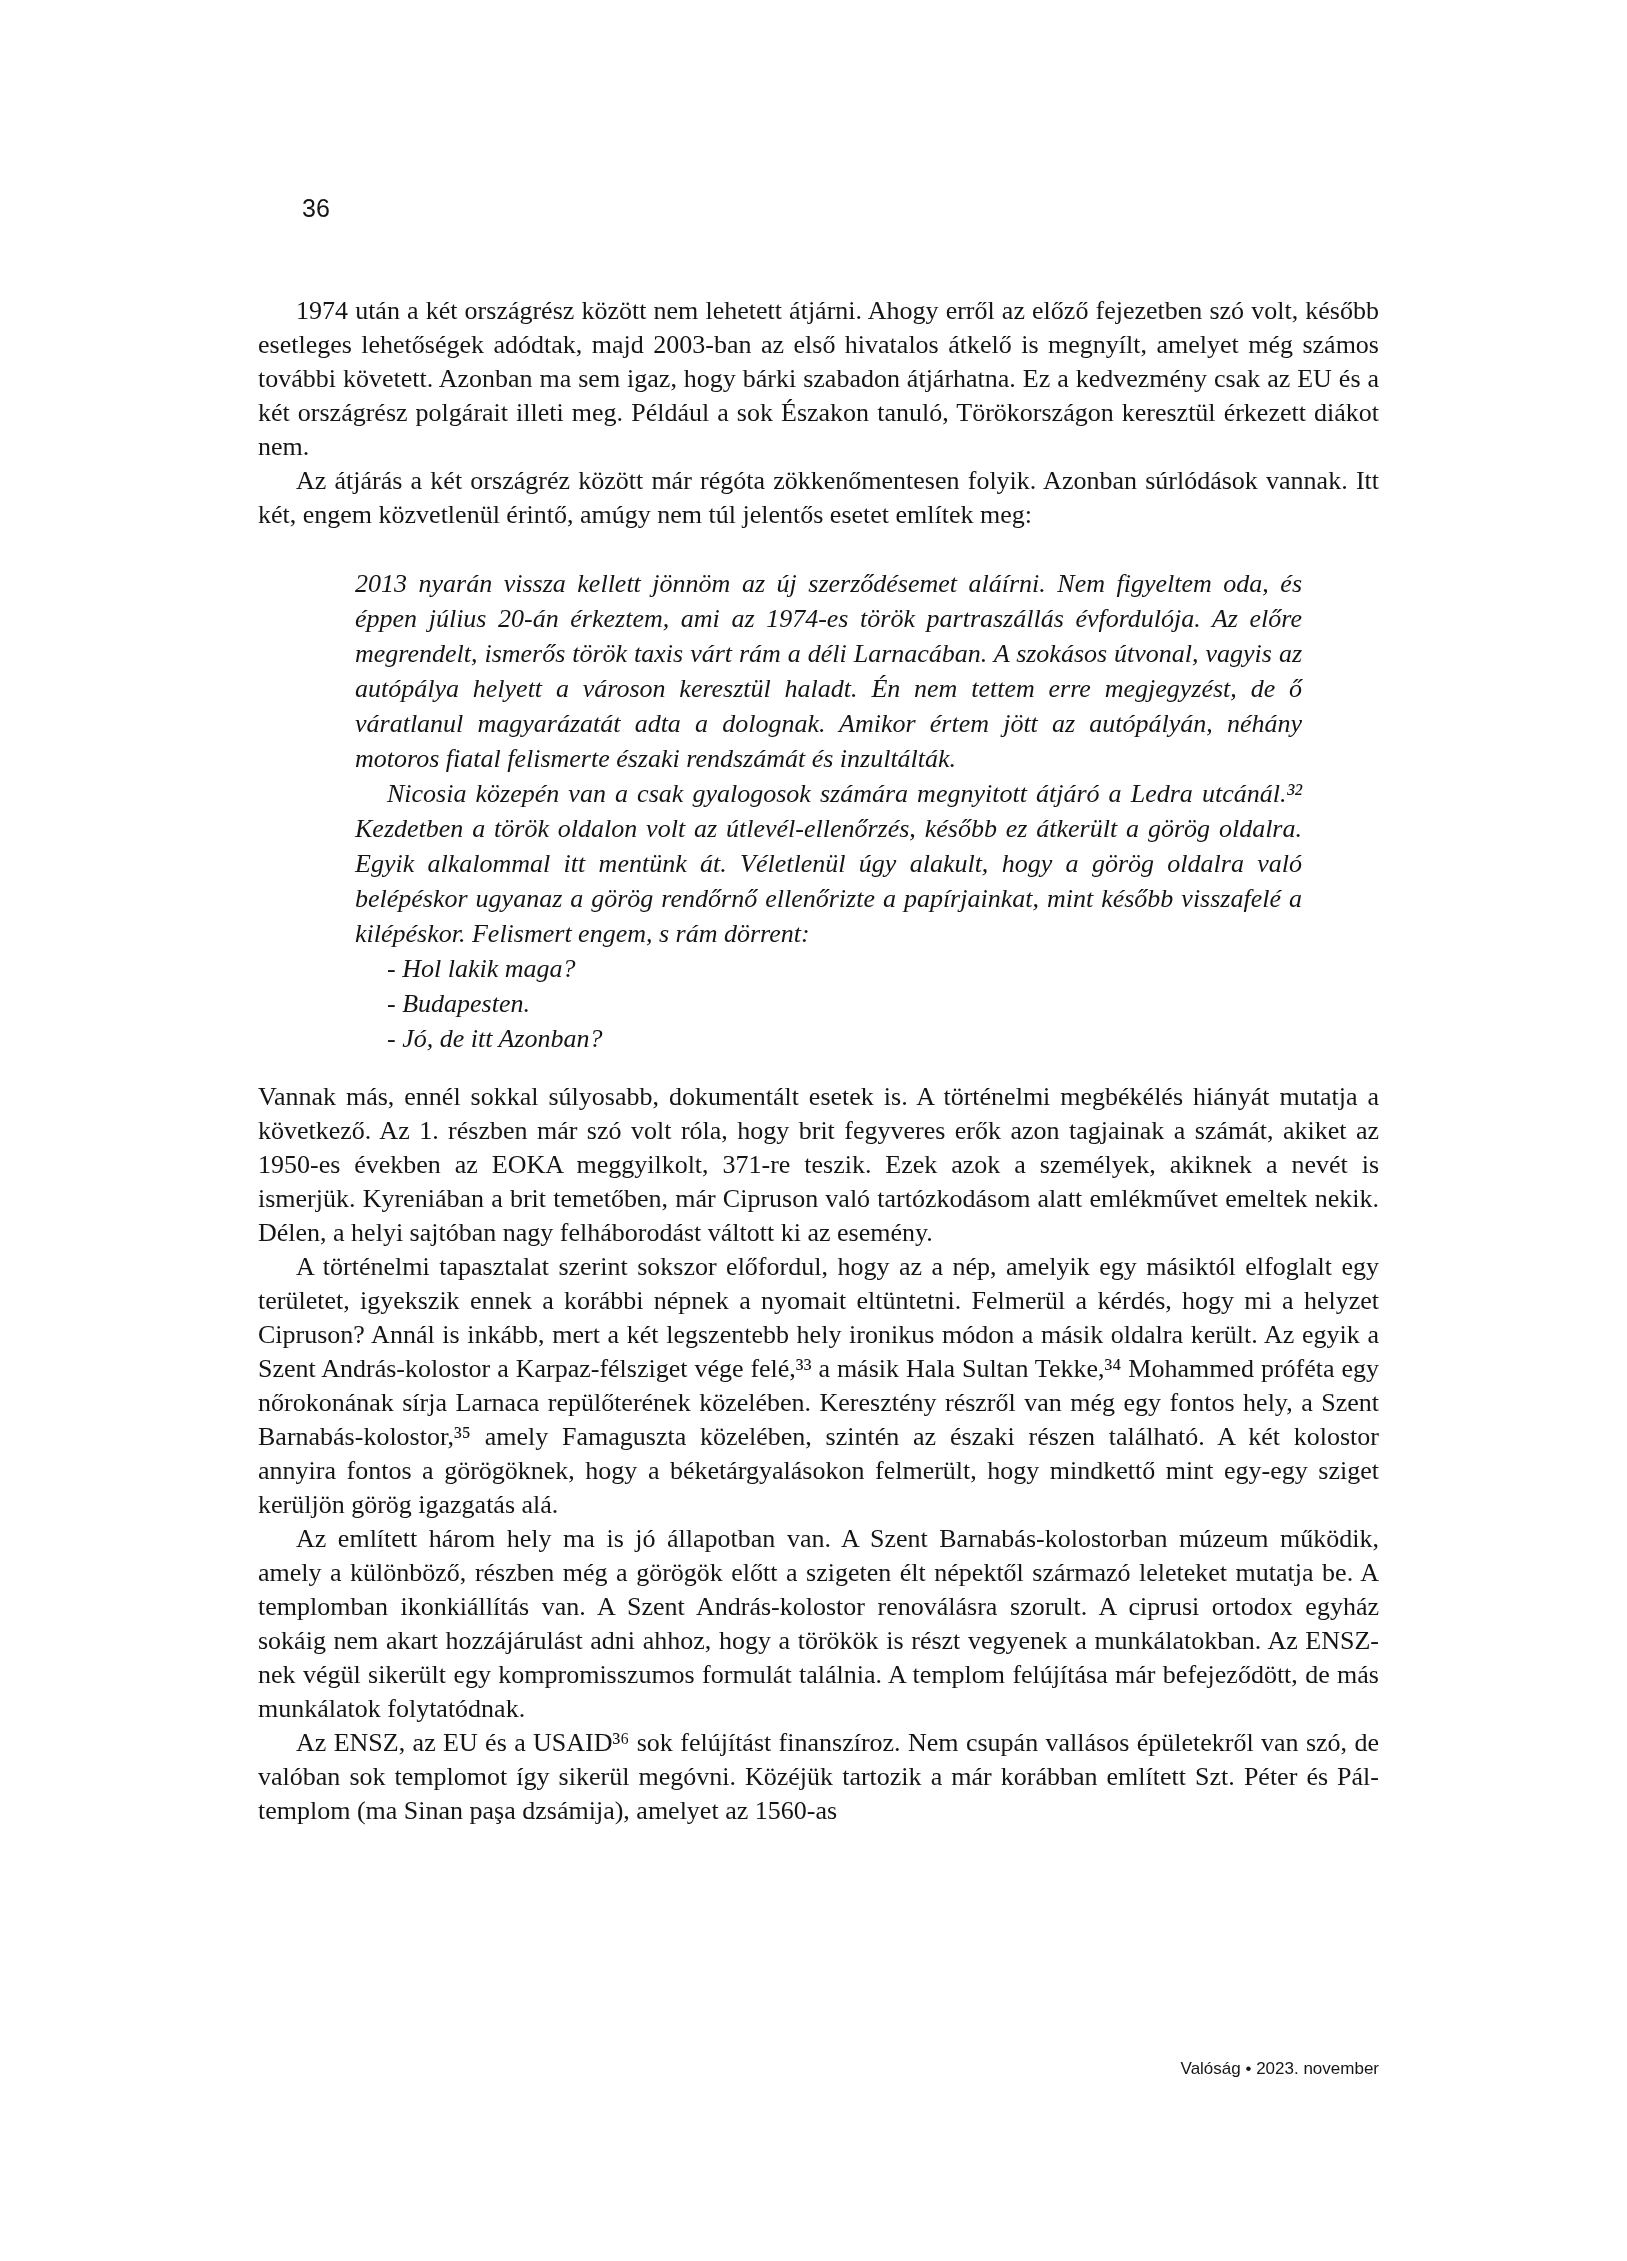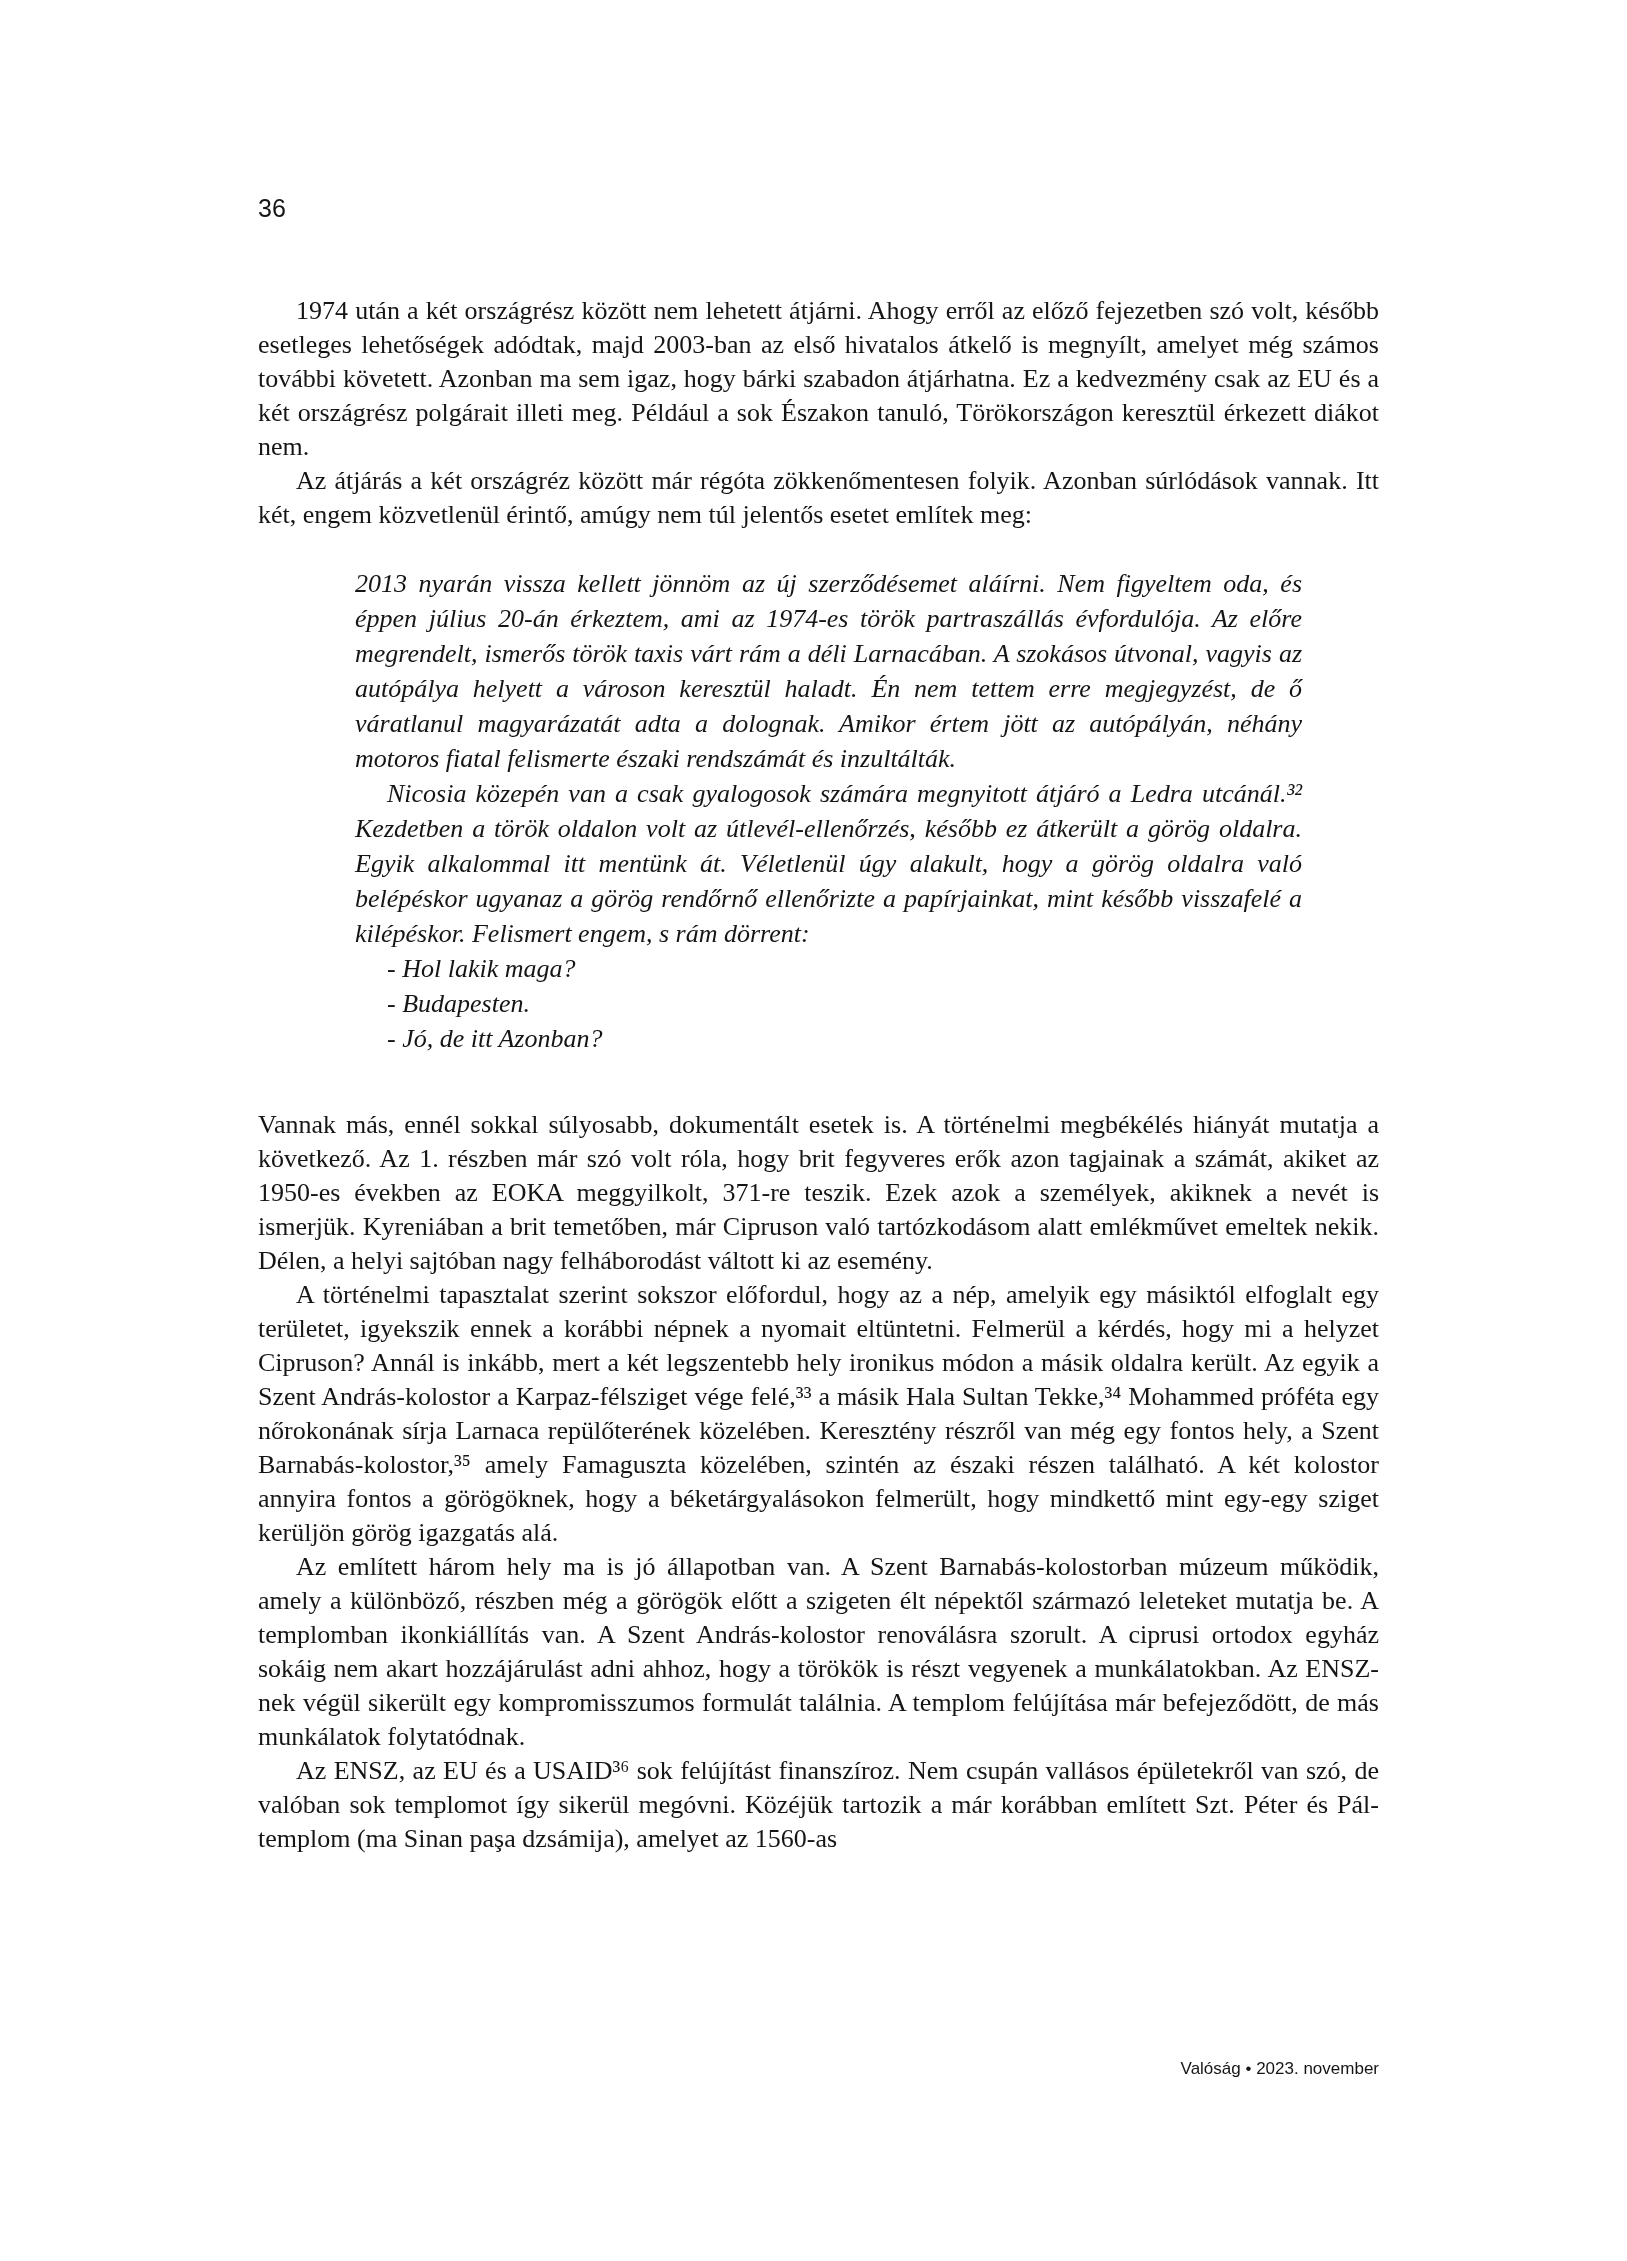"36" .running-head .page-num { margin-left: none -> 44px }
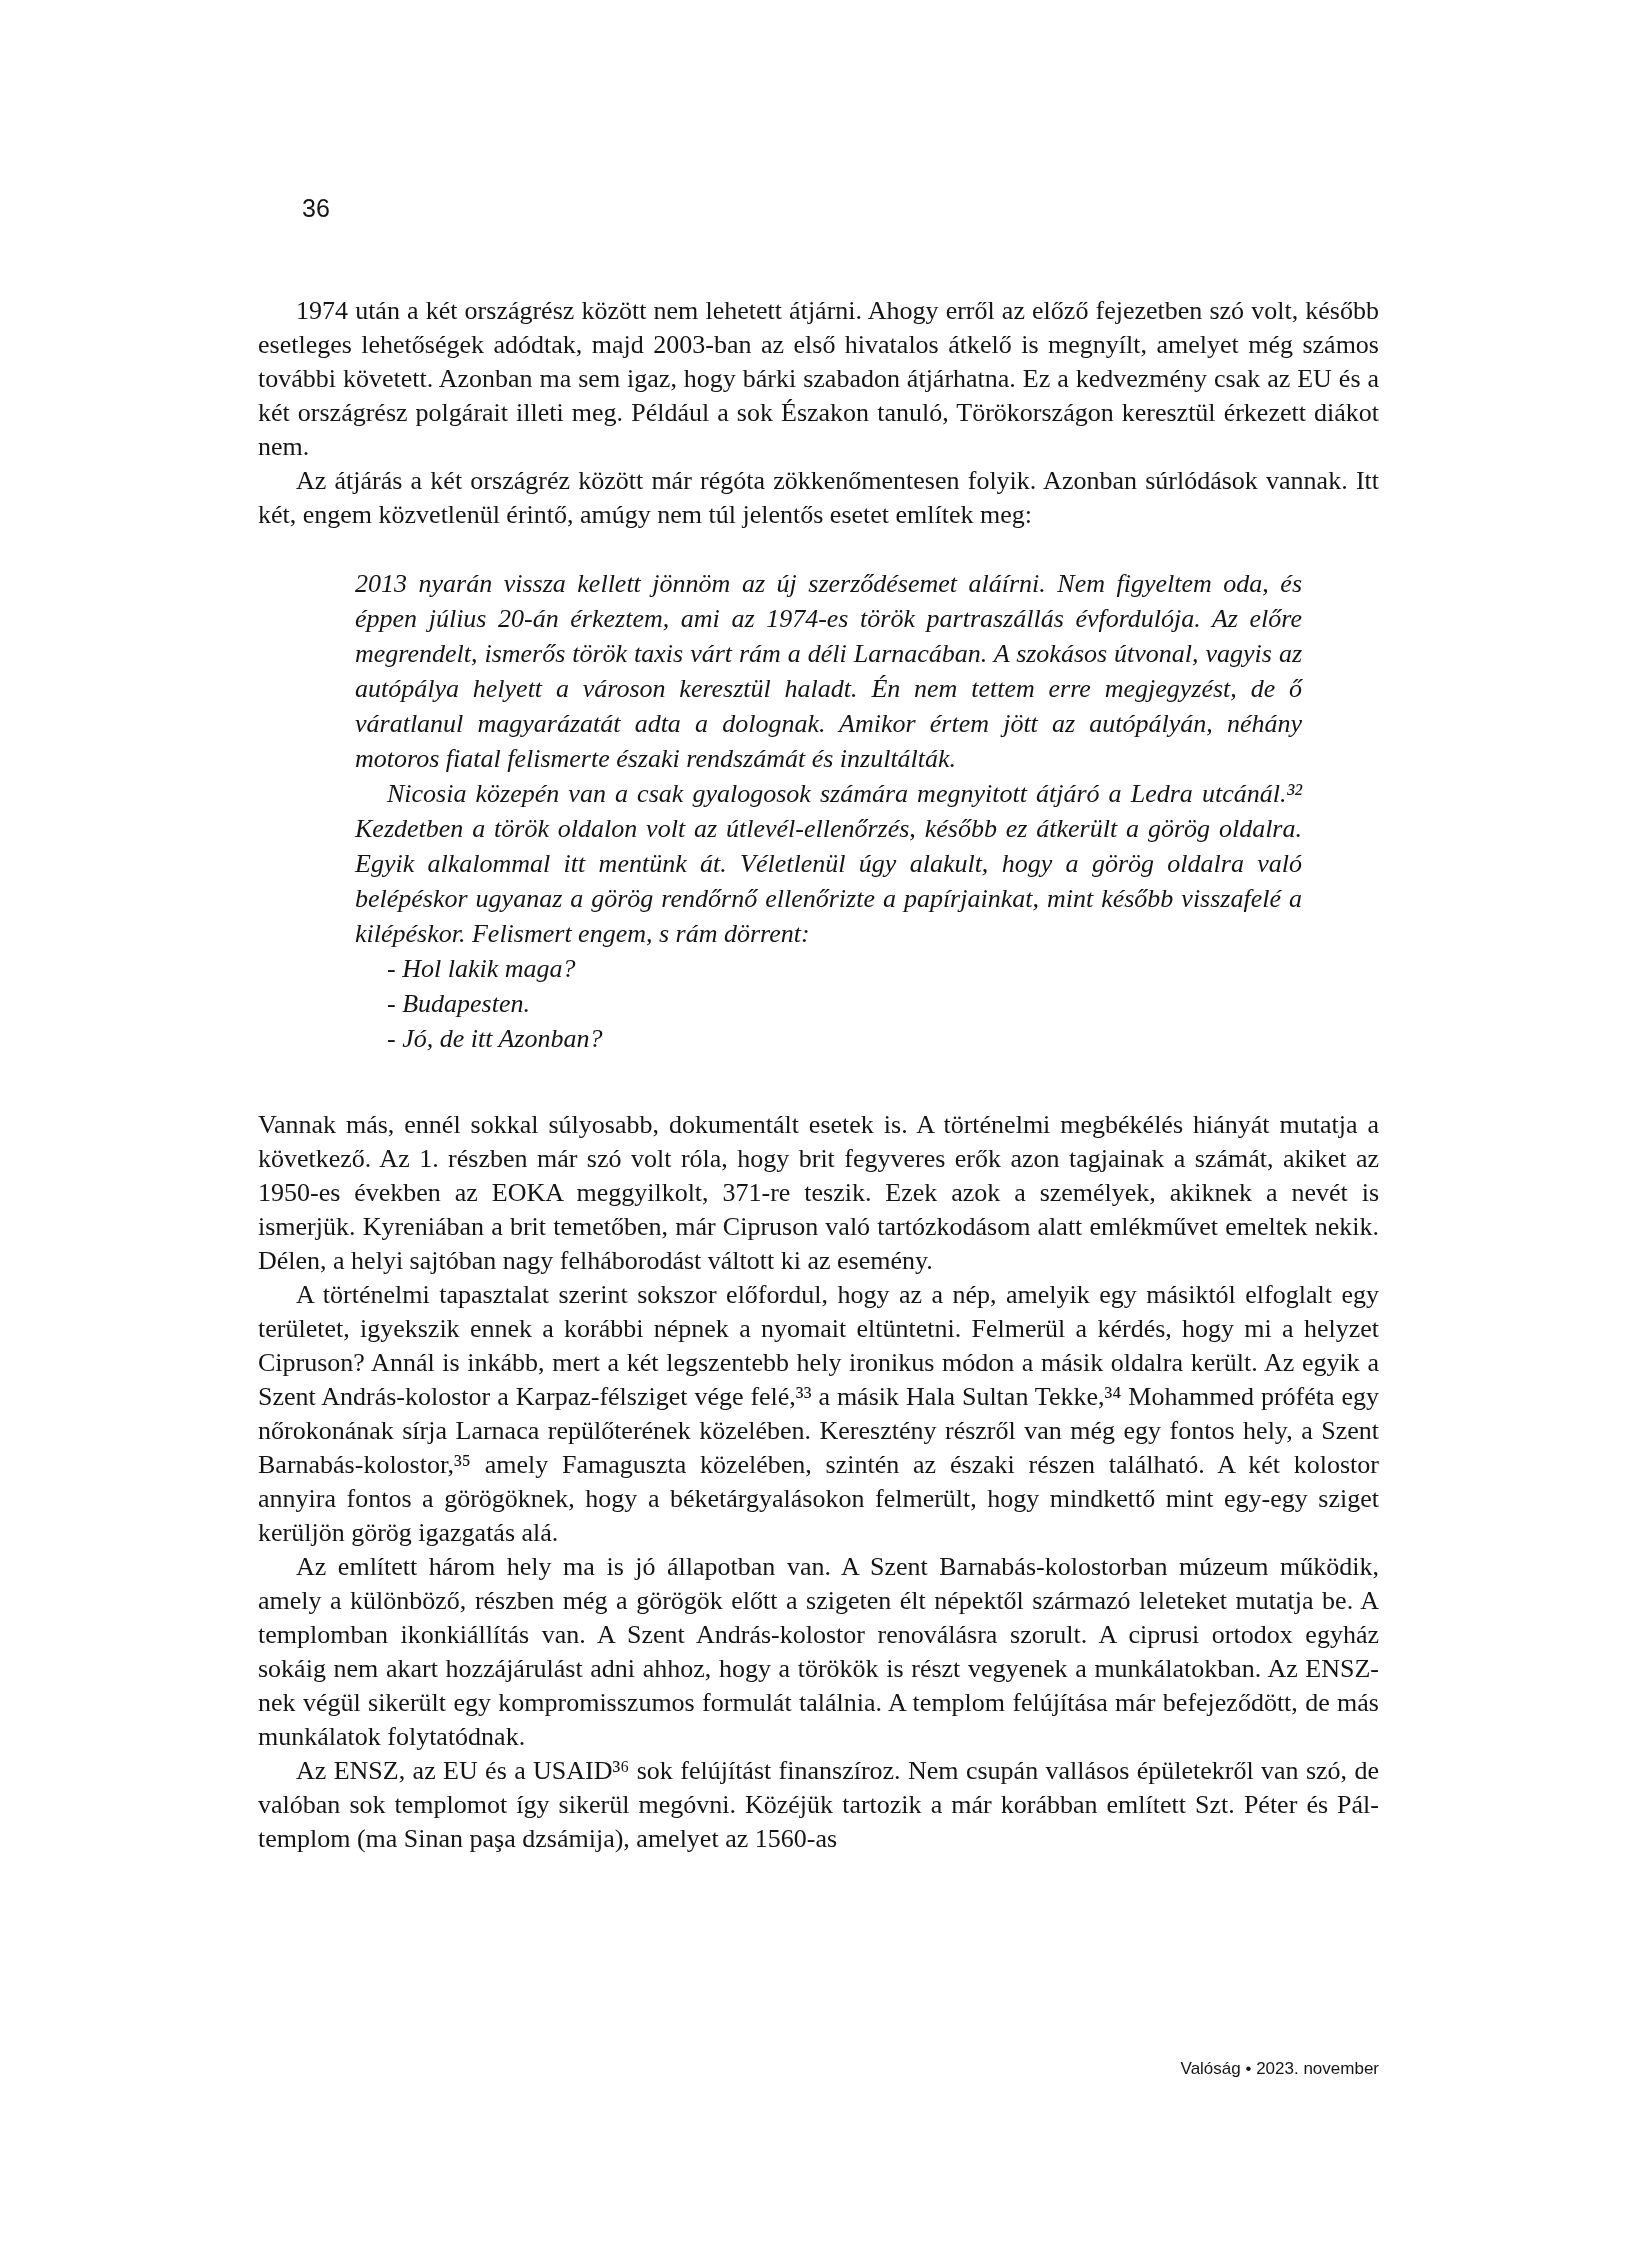"2013 nyarán vissza kellett jönnöm" .quote { margin: 34px 77px 52px 97px -> 34px 77px 24px 97px }
